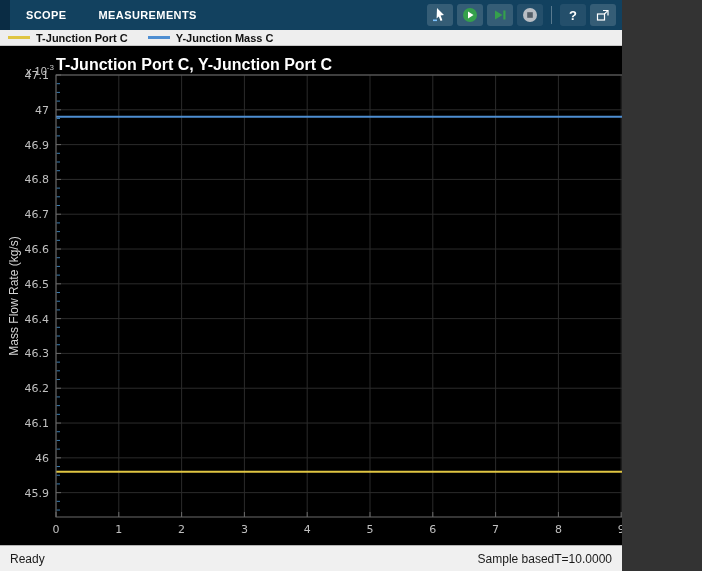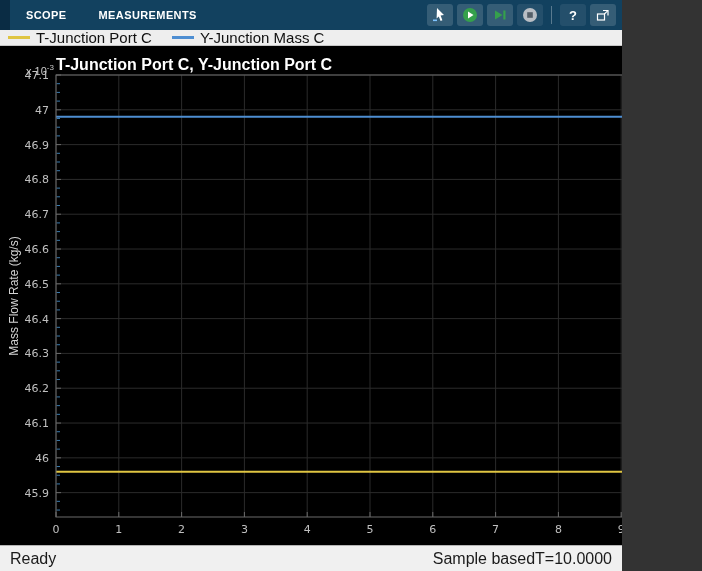"T-Junction Port C" .legend-label { font-size: 15px -> 11px; font-weight: 400 -> 700 }
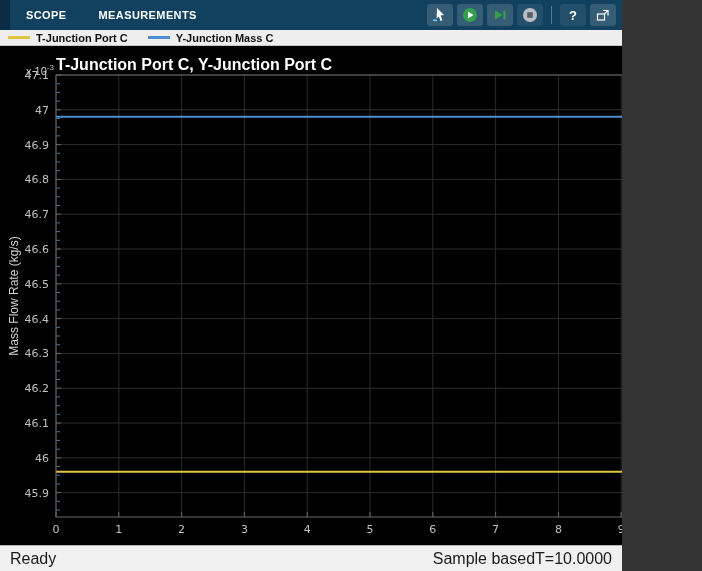"Ready" .statusbar { font-size: 16px -> 12px }
